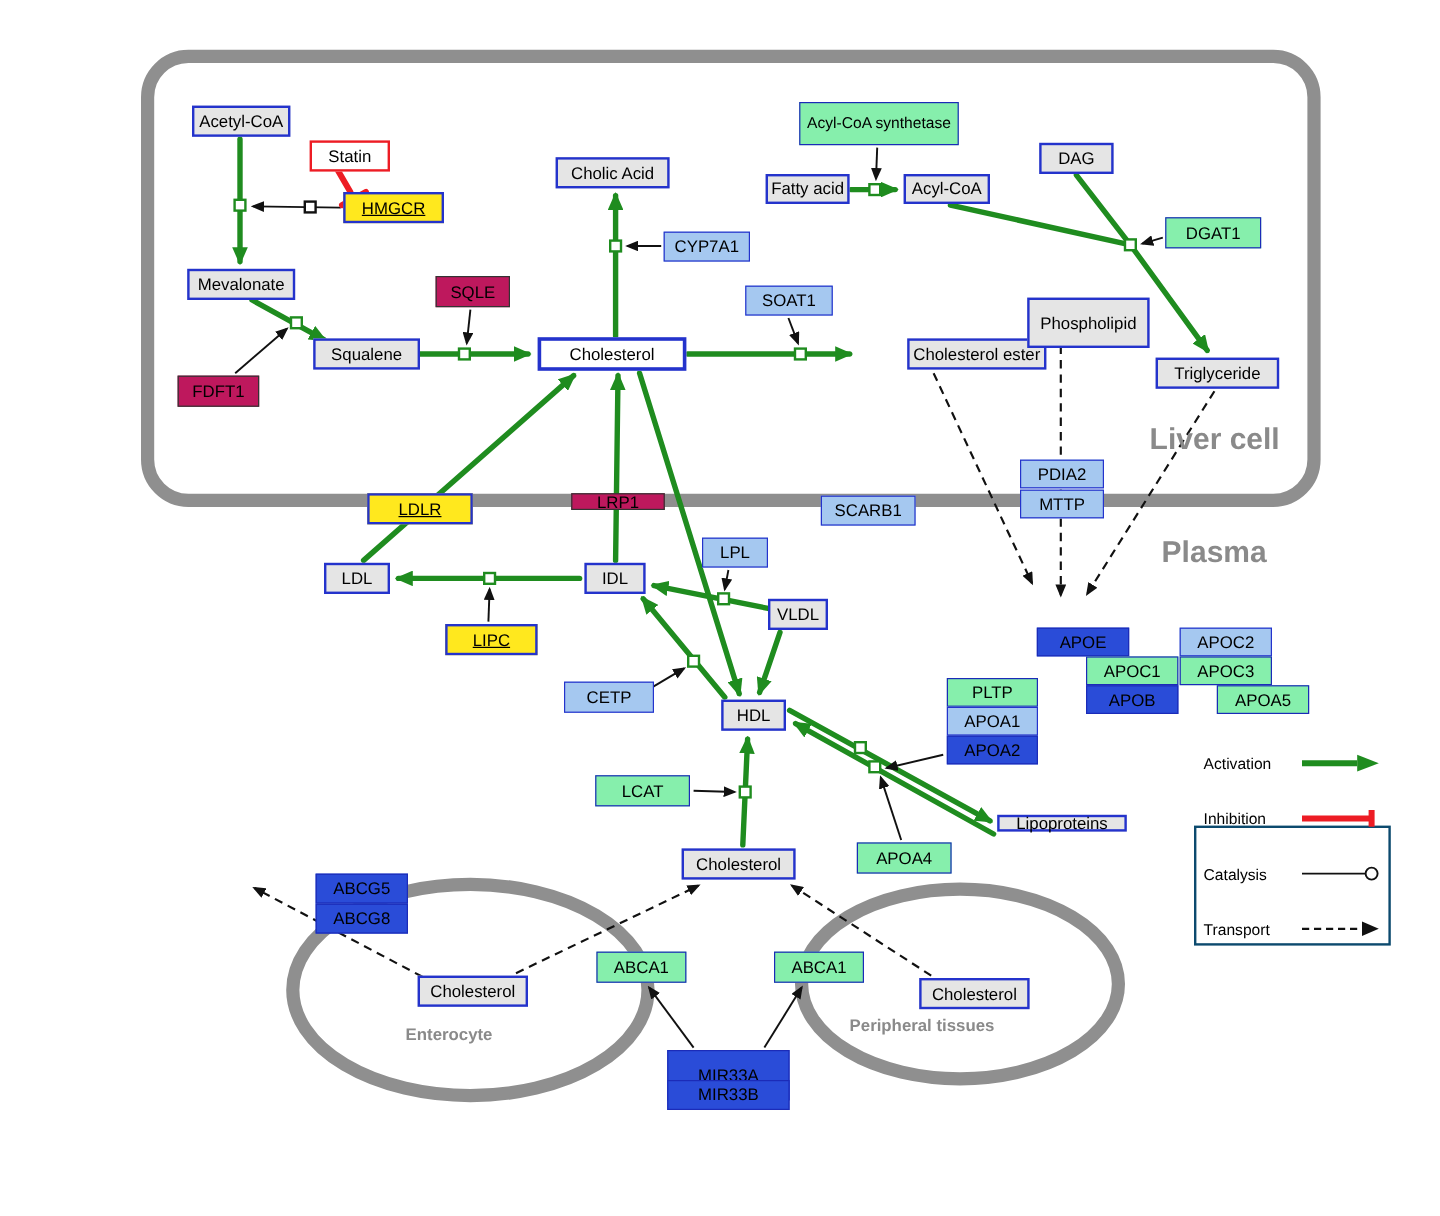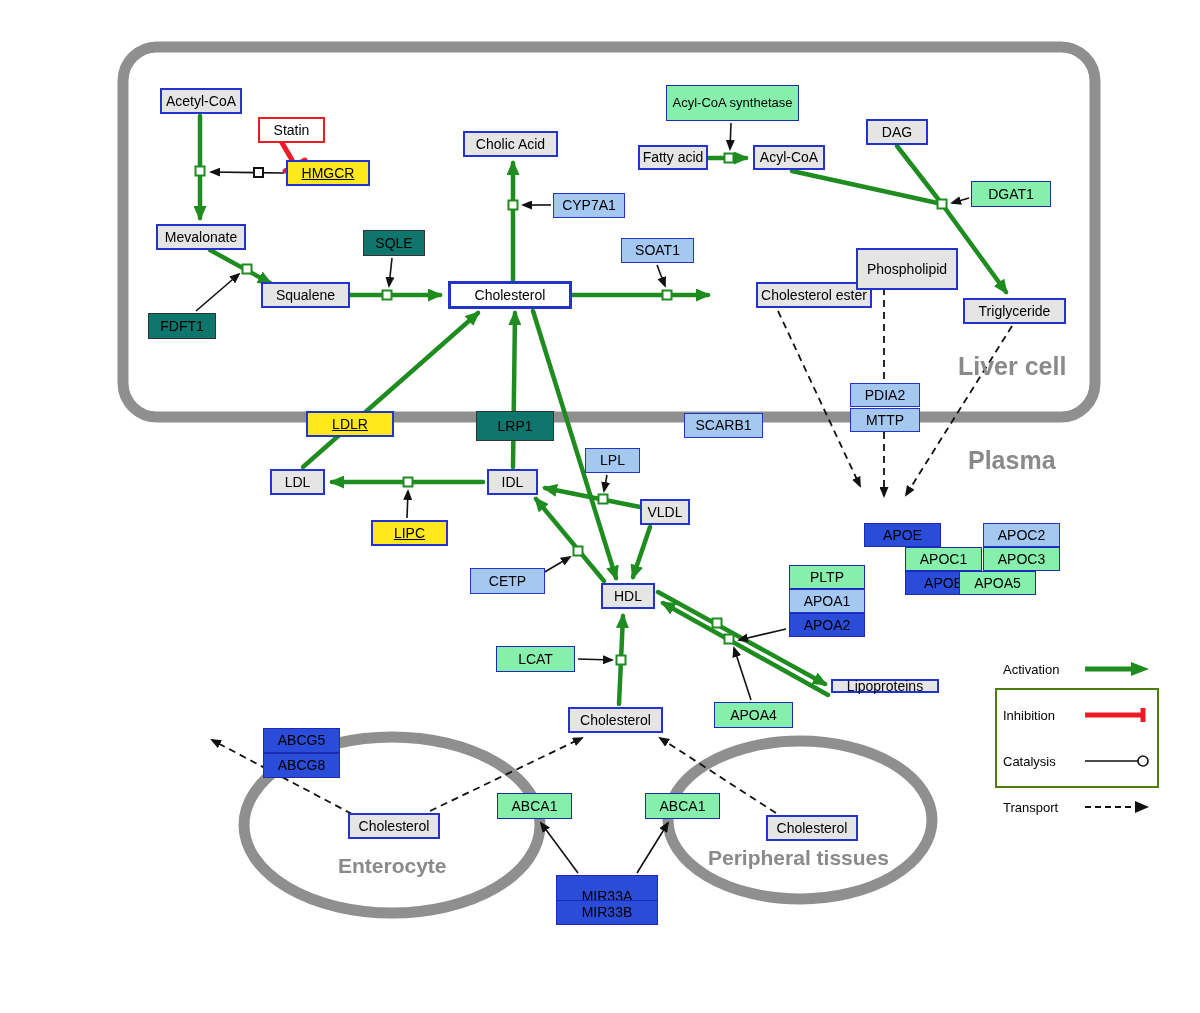"SQLE" .gp { background: #0f766e -> #be185d }
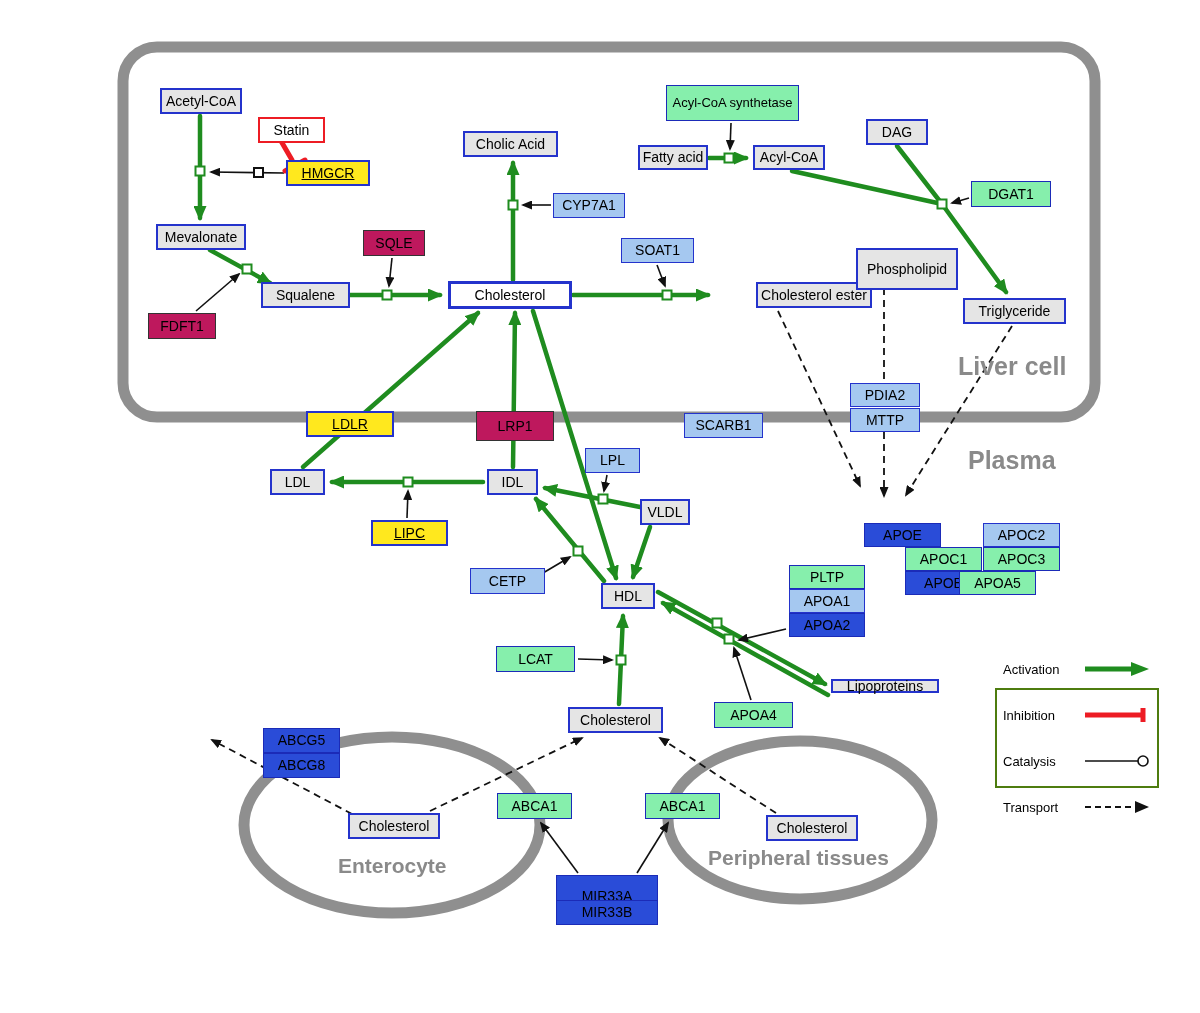"LRP1" div.box { height: 30px -> 14px }
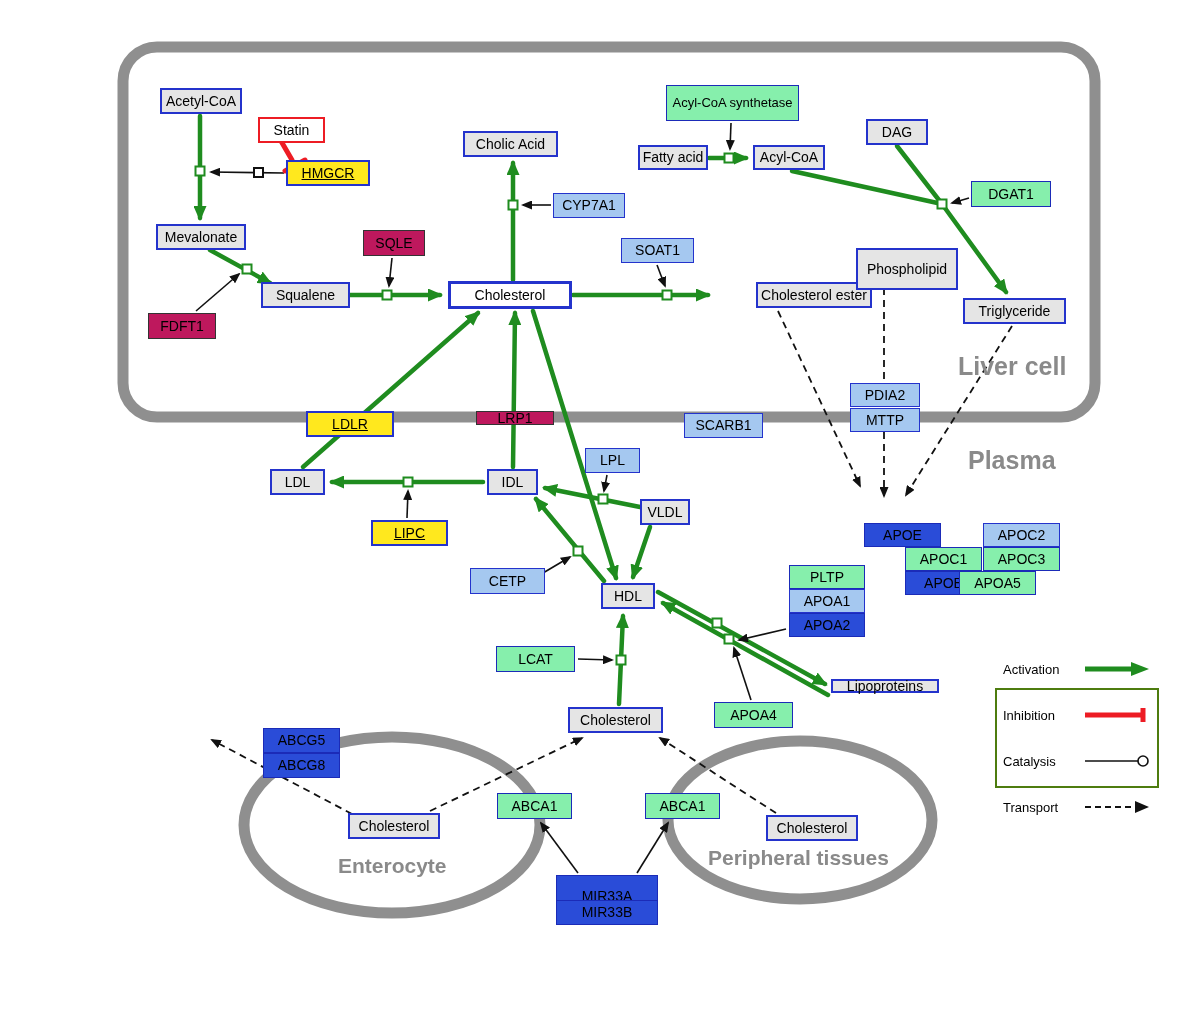"APOA5" div.box { left: 959px -> 1014px }
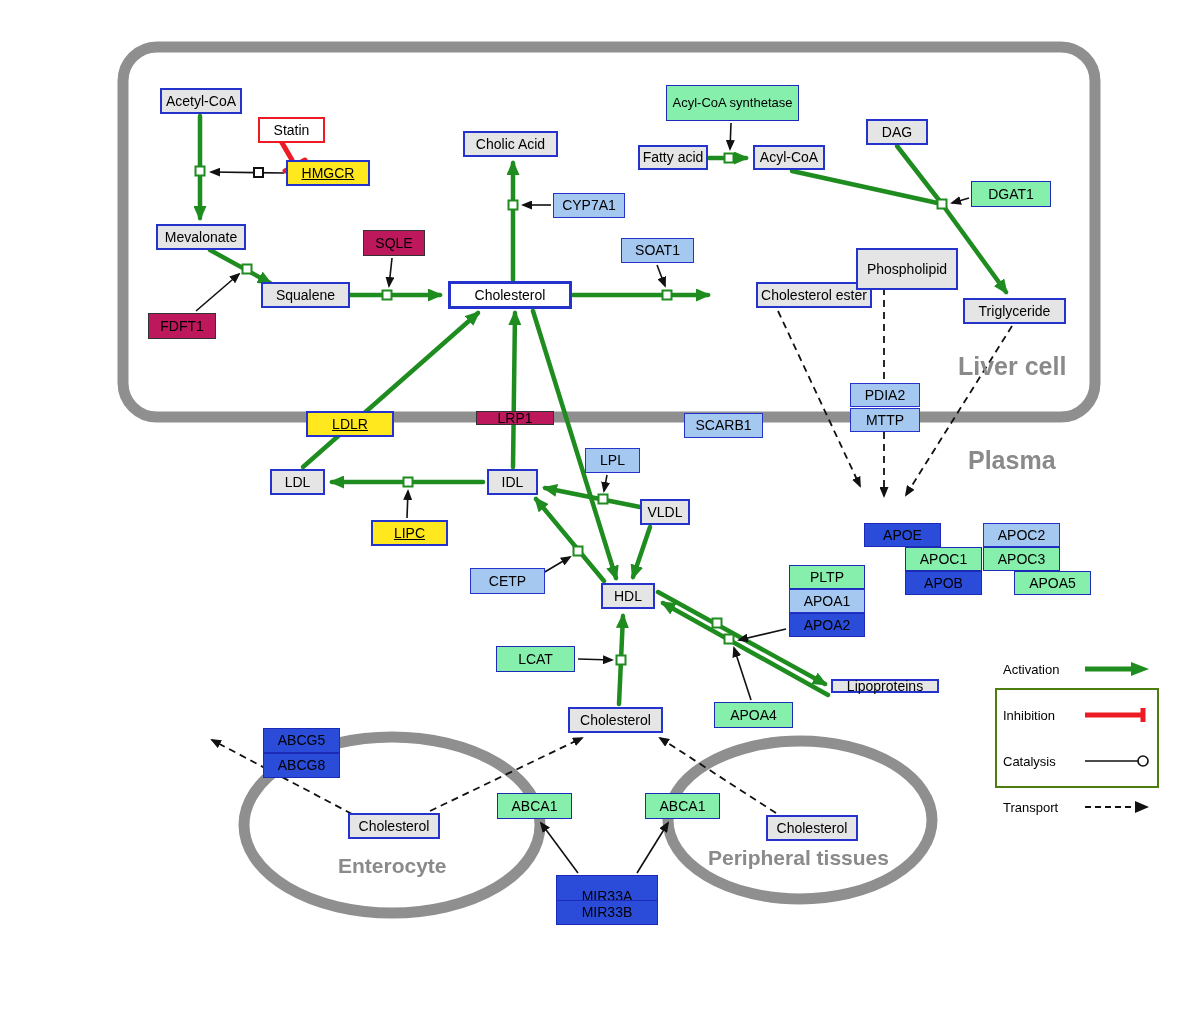"Activation" #legend { border: 2px solid #4d7c0f -> 2px solid #0c4a6e; justify-content: center -> flex-end }
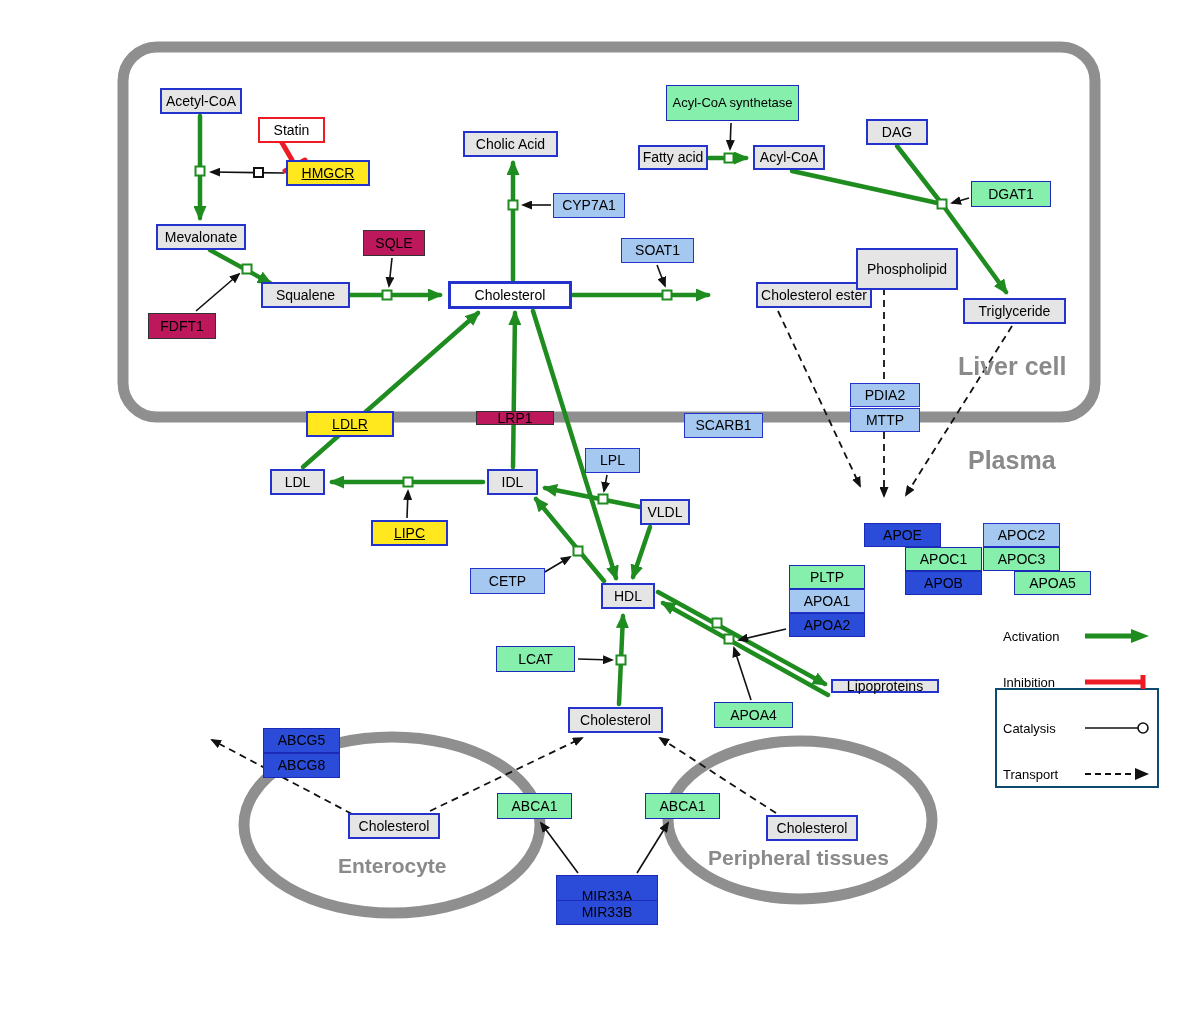"Enterocyte" .clabel.mid { font-size: 21px -> 14px }
